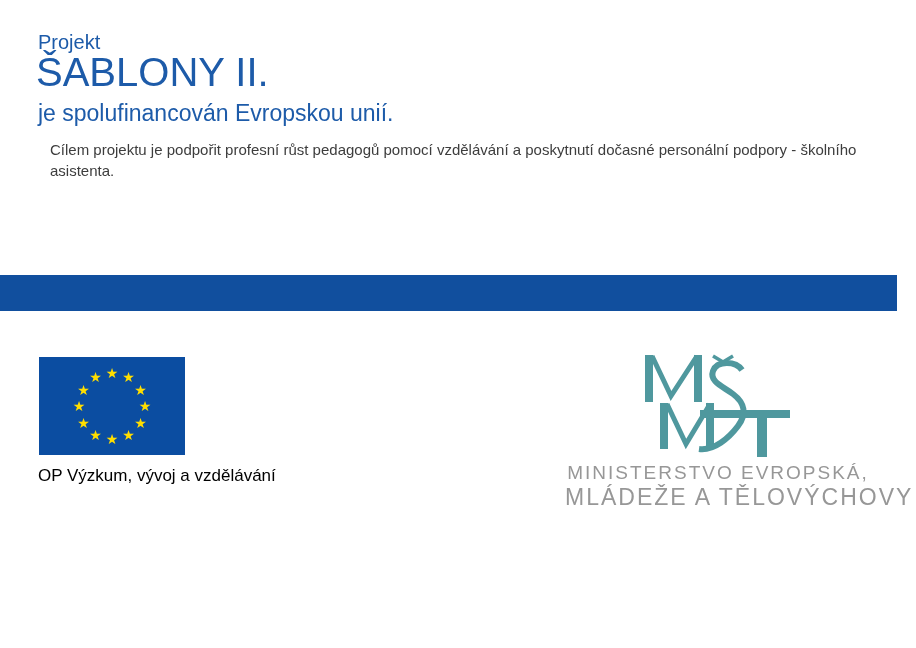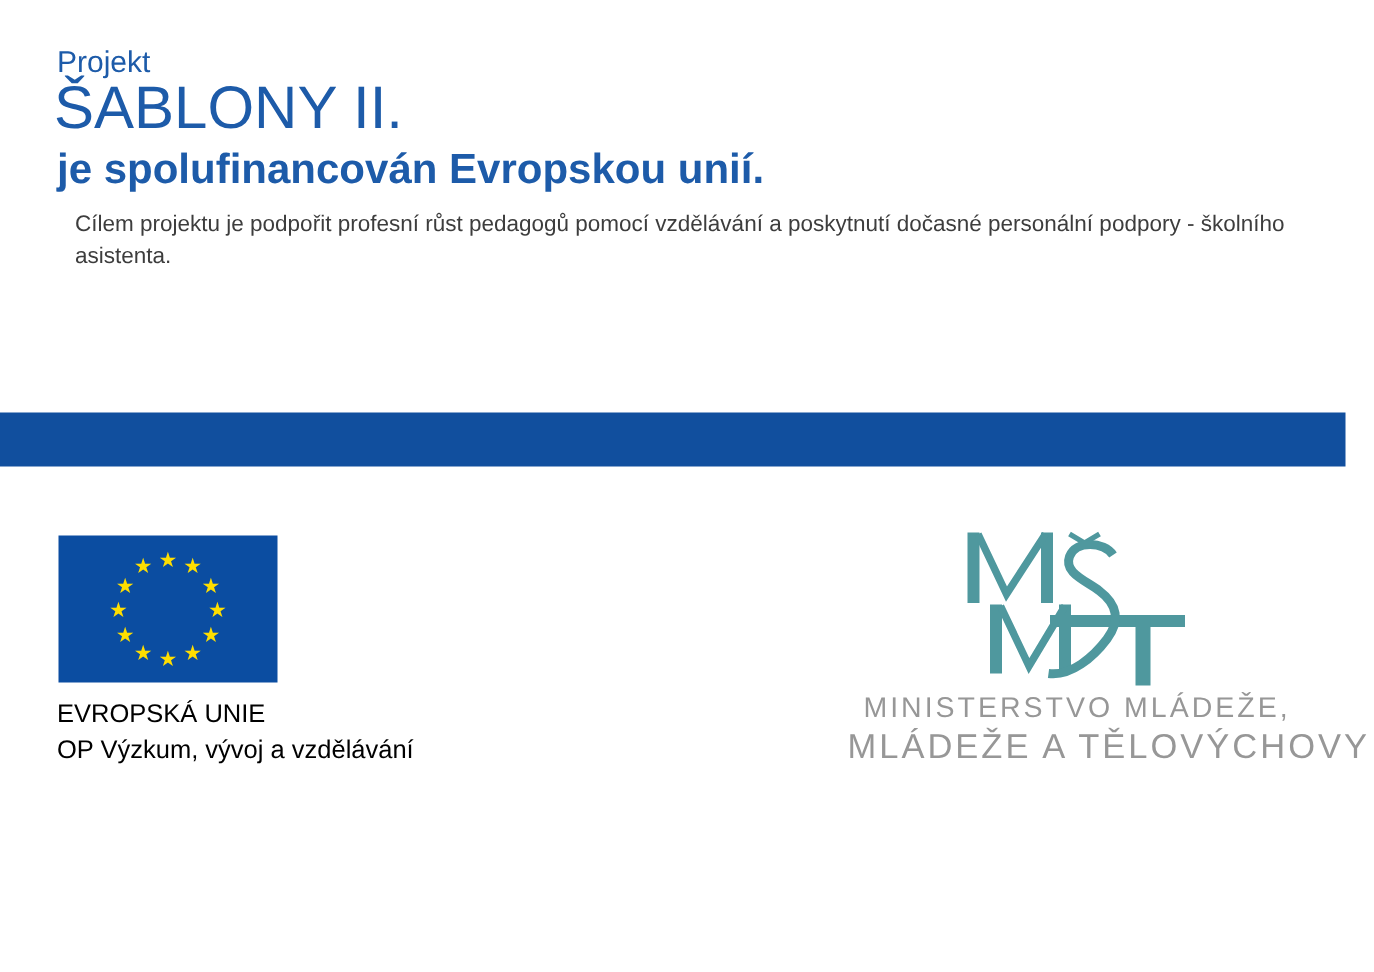"je spolufinancován Evropskou unií." .subtitle { font-size: 28px -> 23px; font-weight: bold -> normal }
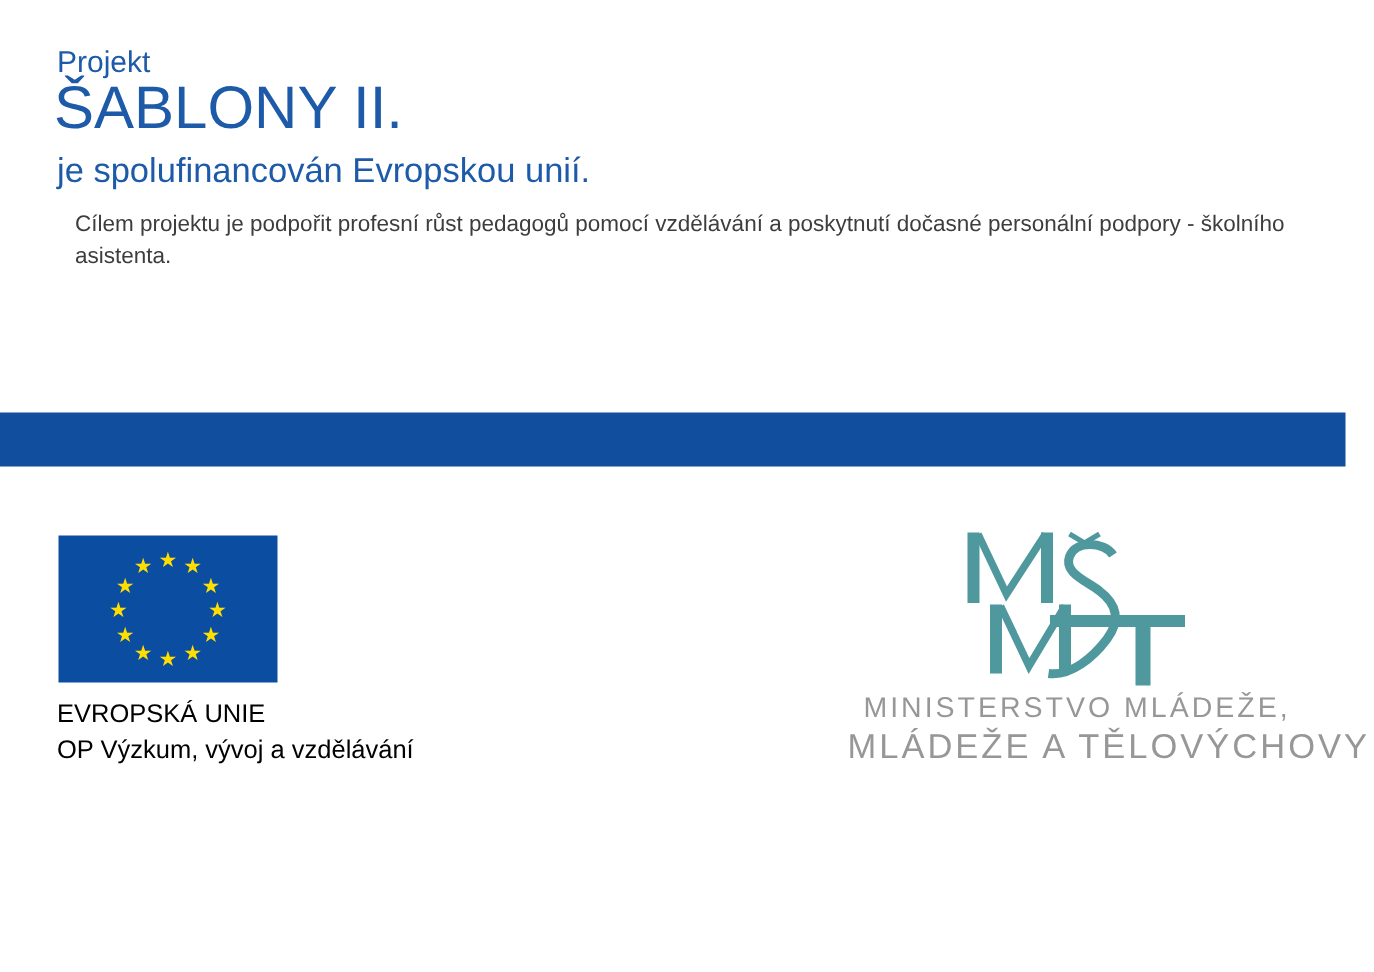"EVROPSKÁ UNIE" div { html: <div>EVROPSKÁ UNIE</div> -> none }
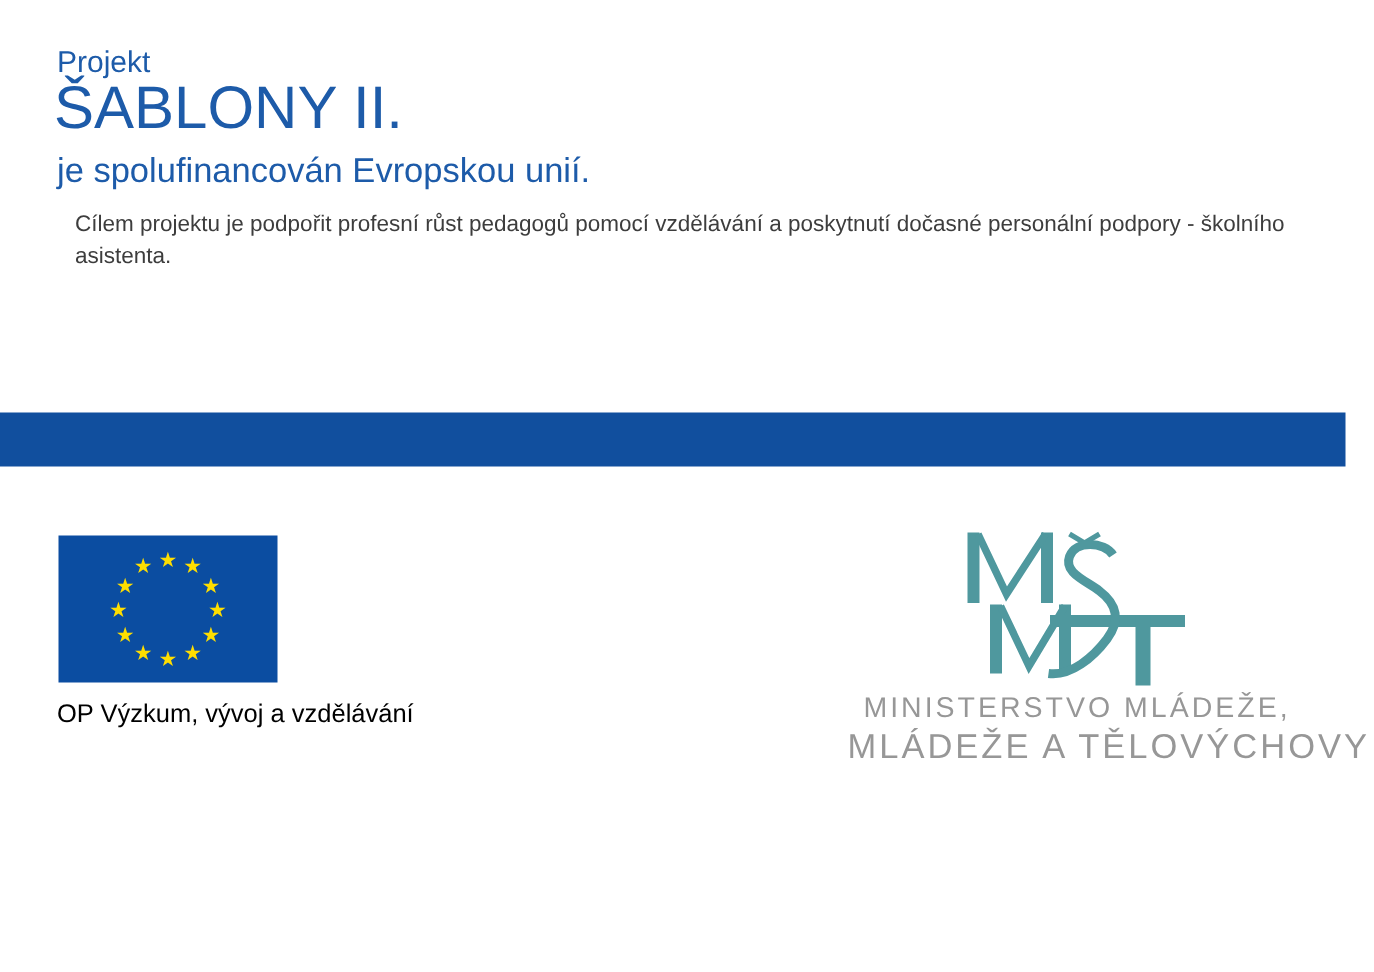"MINISTERSTVO MLÁDEŽE," div.ministry-line1 { text: MLÁDEŽE -> EVROPSKÁ }
